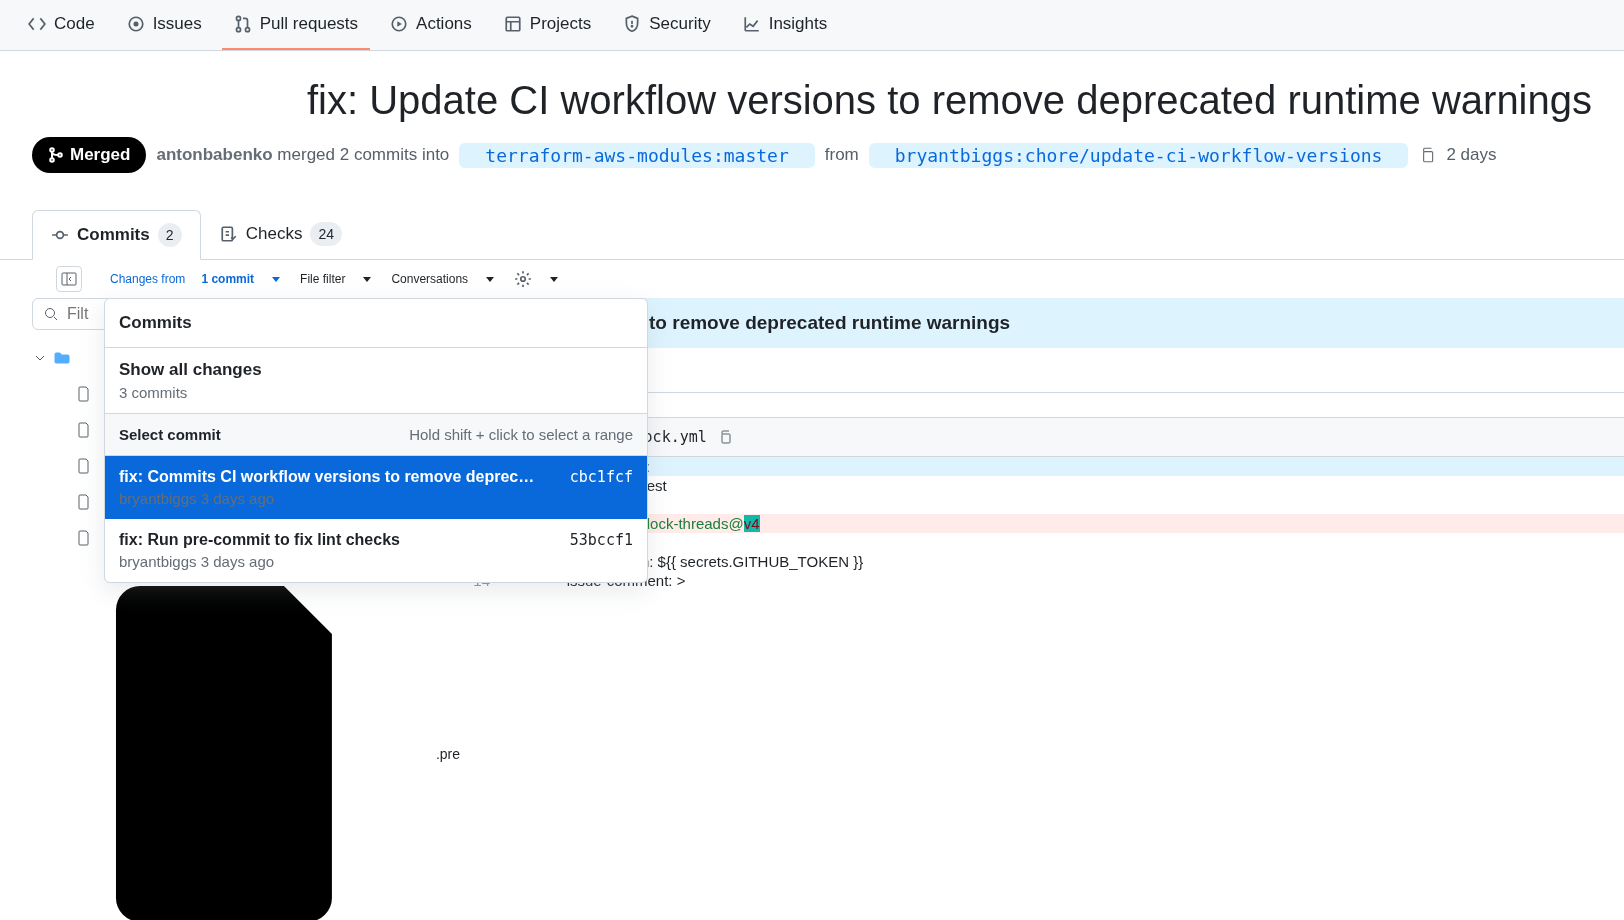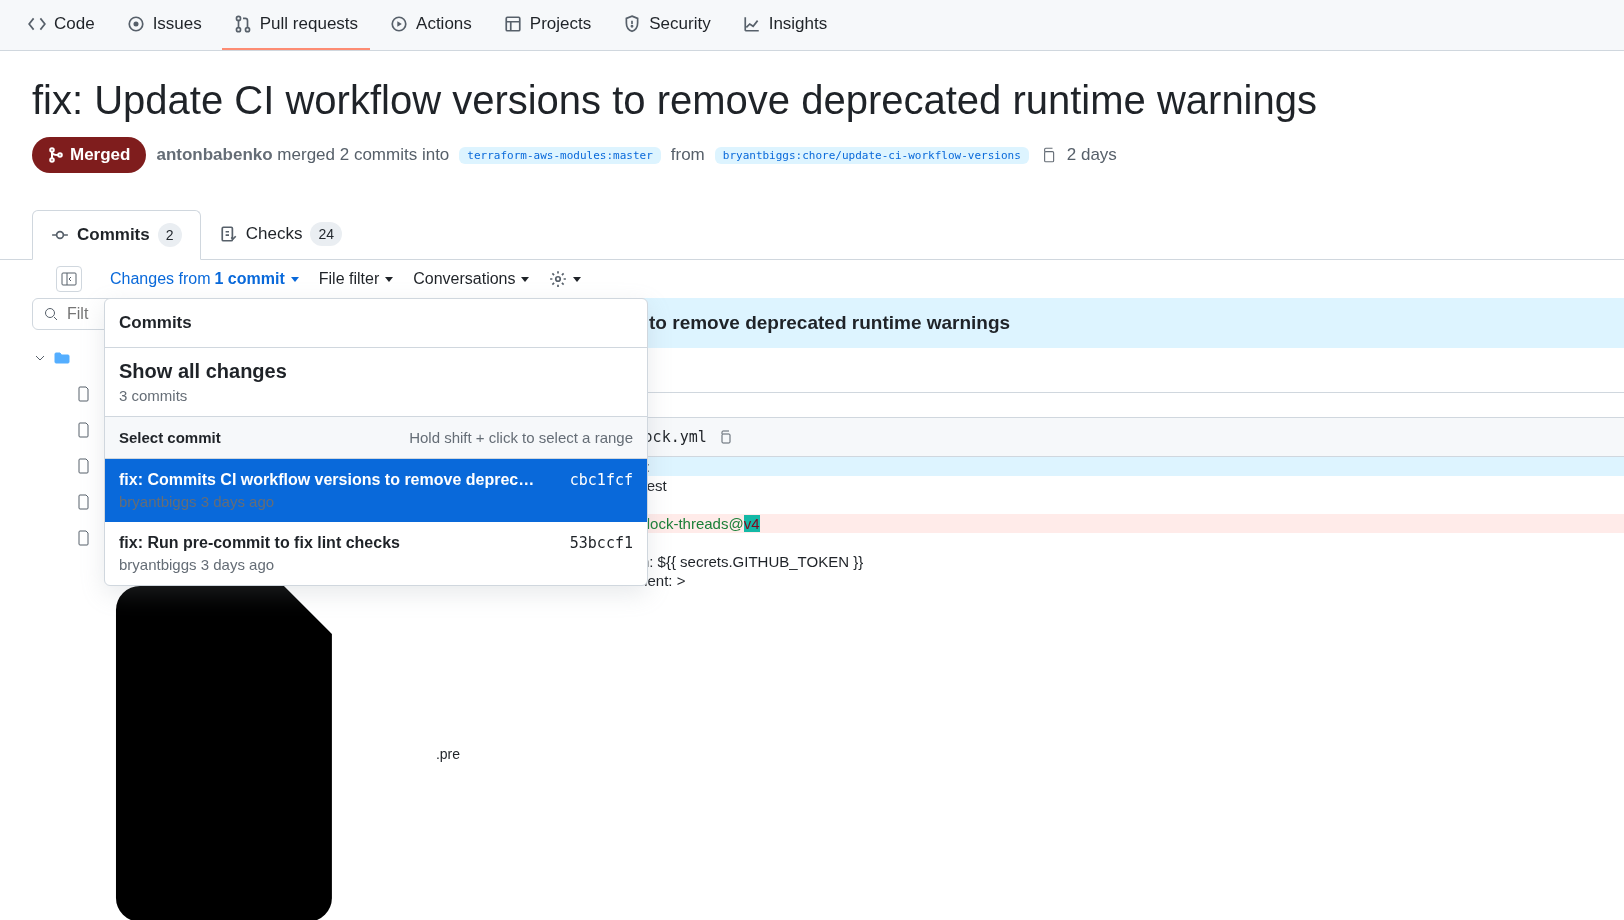"fix: Update CI workflow versions" .pr-title { text-align: none -> right }
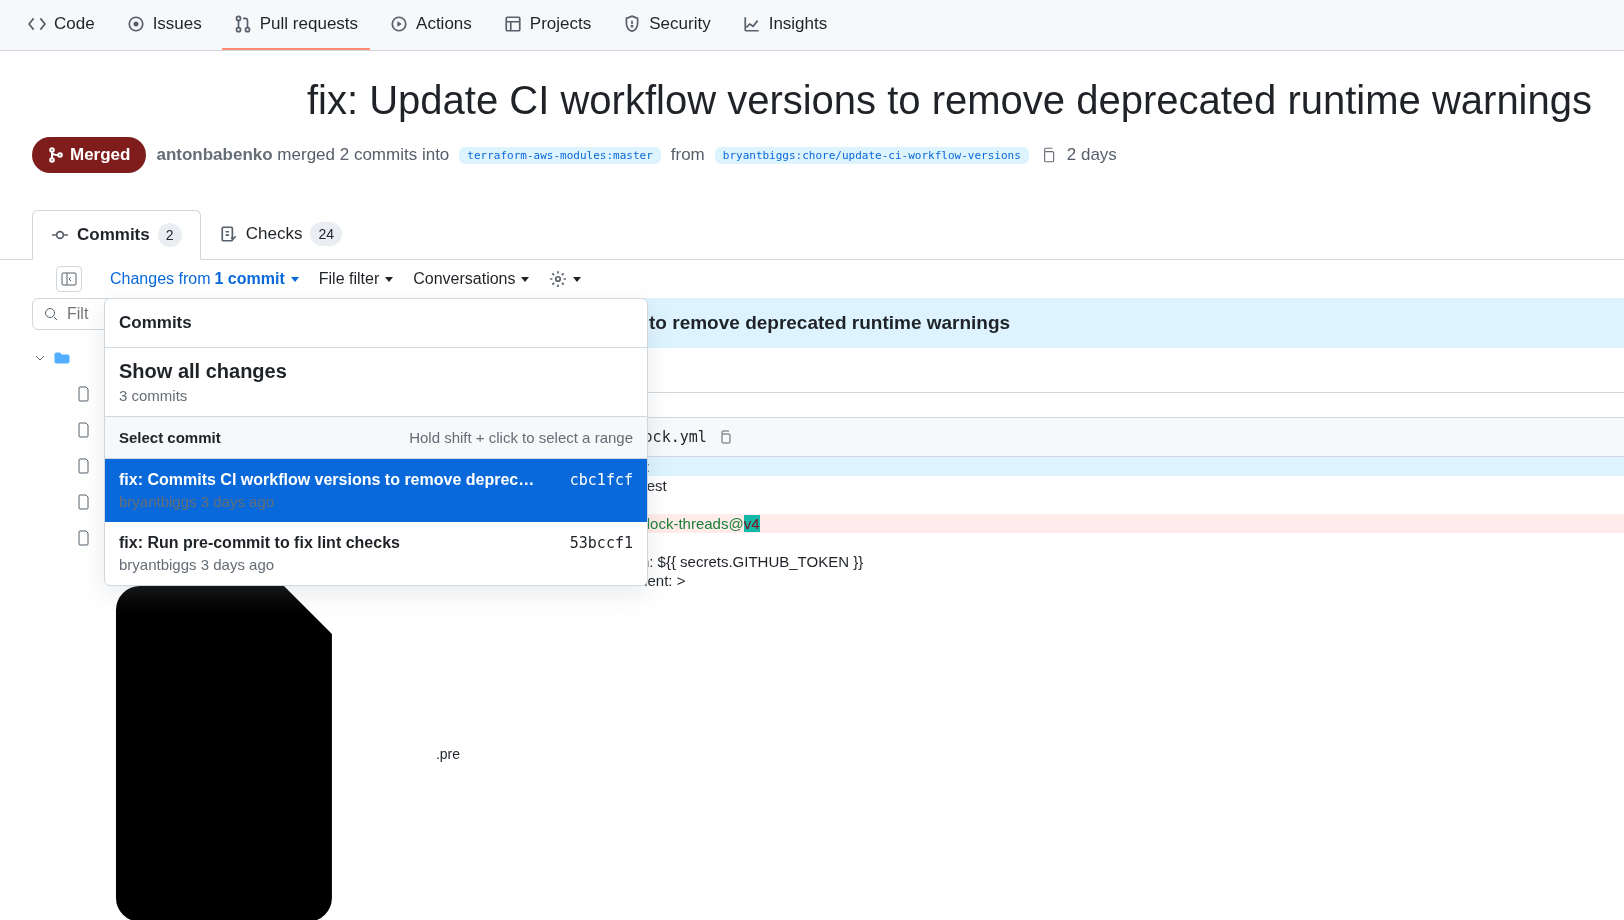"Merged" .state-badge { background: #7f1d1d -> #000000 }
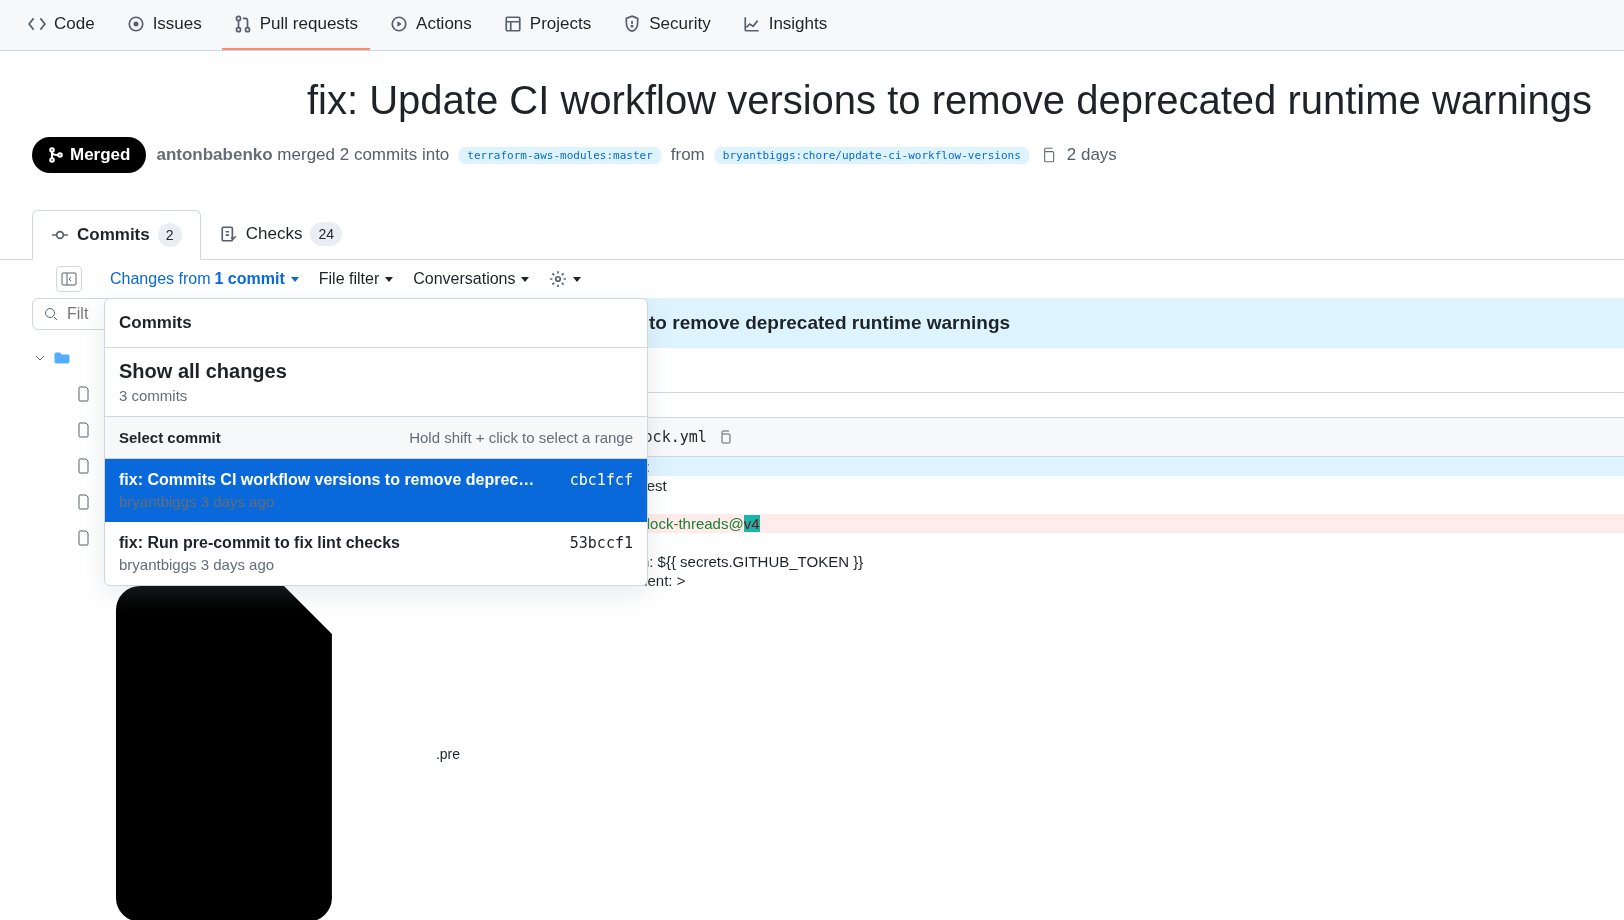"terraform-aws-modules:master" .branch { font-size: 11px -> 18px; padding: 2px 8px -> 2px 26px }
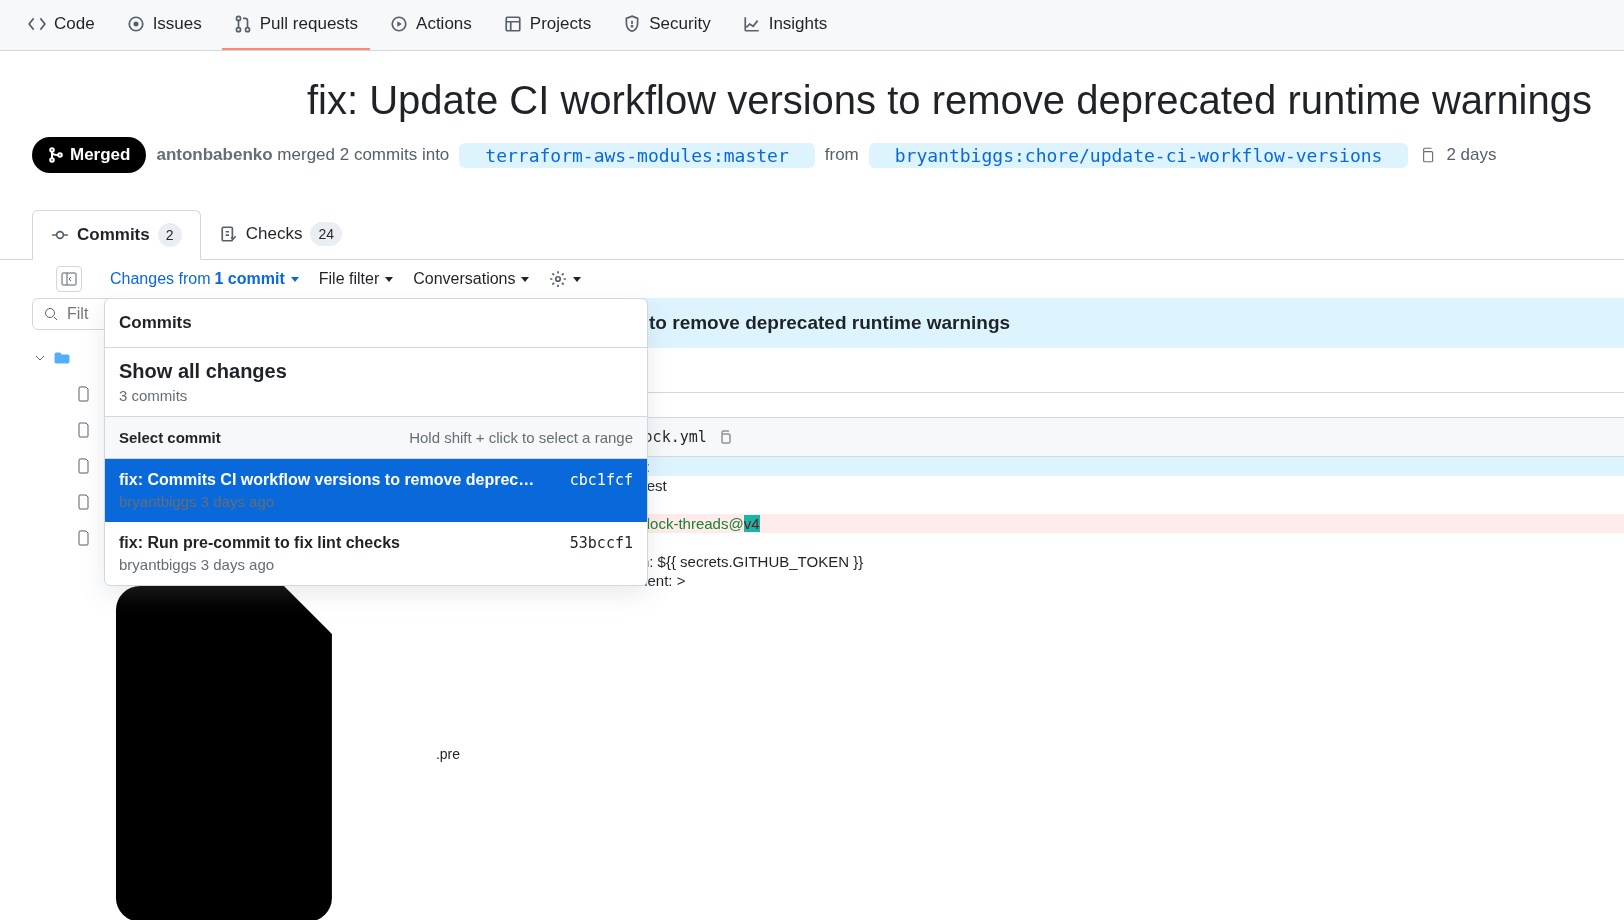"Changes from" .toolbar-btn { font-size: 16px -> 12px; gap: 4px -> 16px }
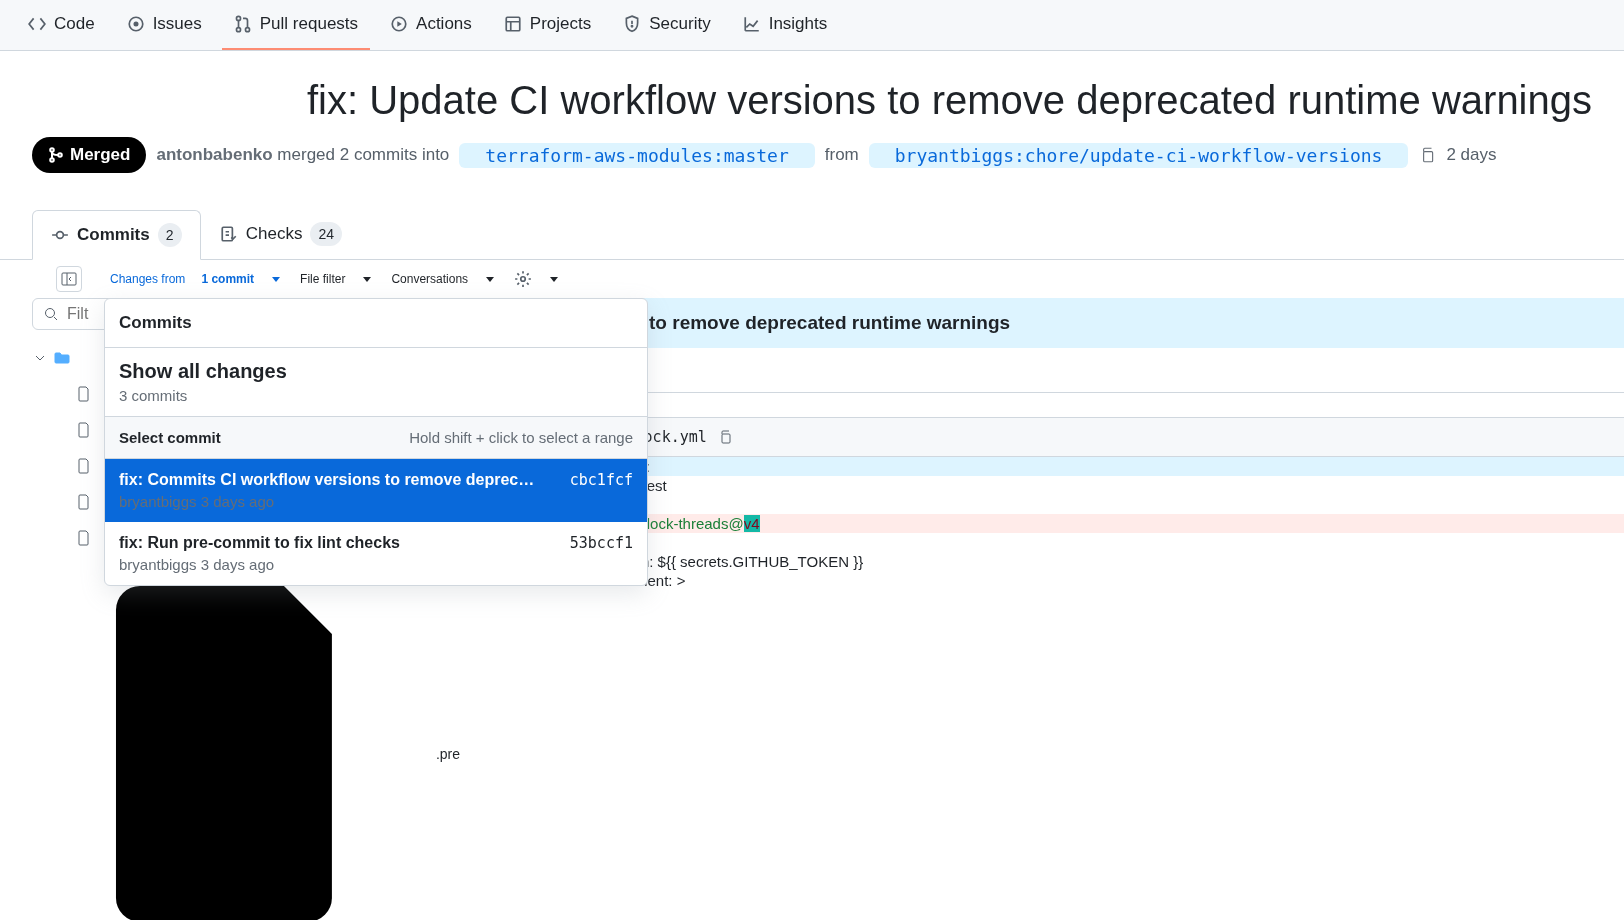"Show all changes" .popover-item .title { font-size: 20px -> 17px }
